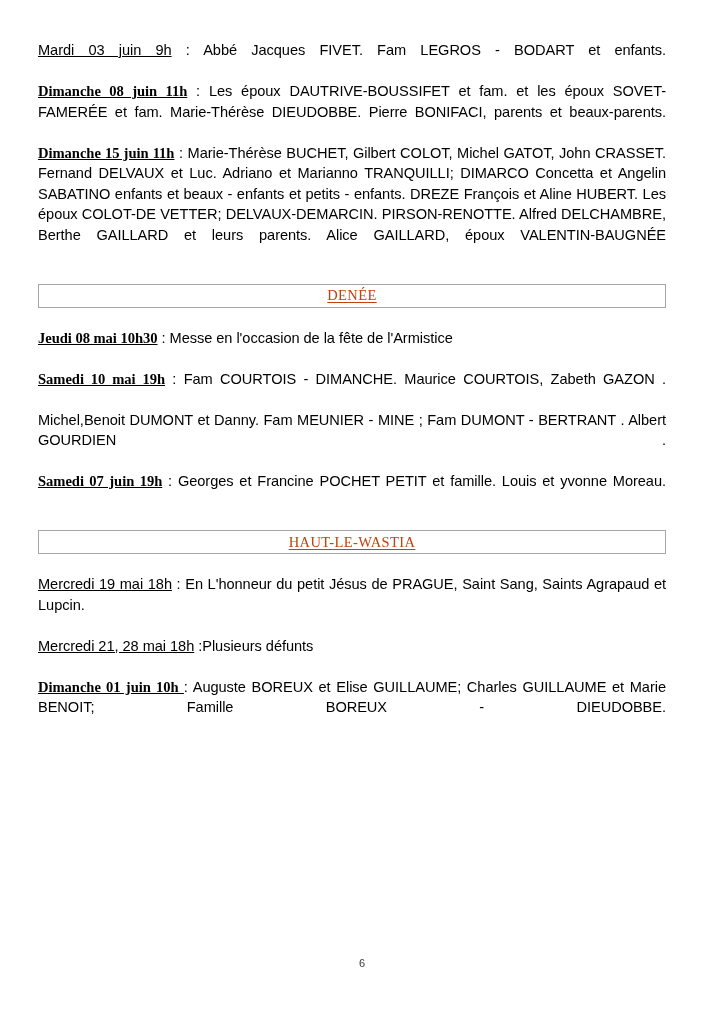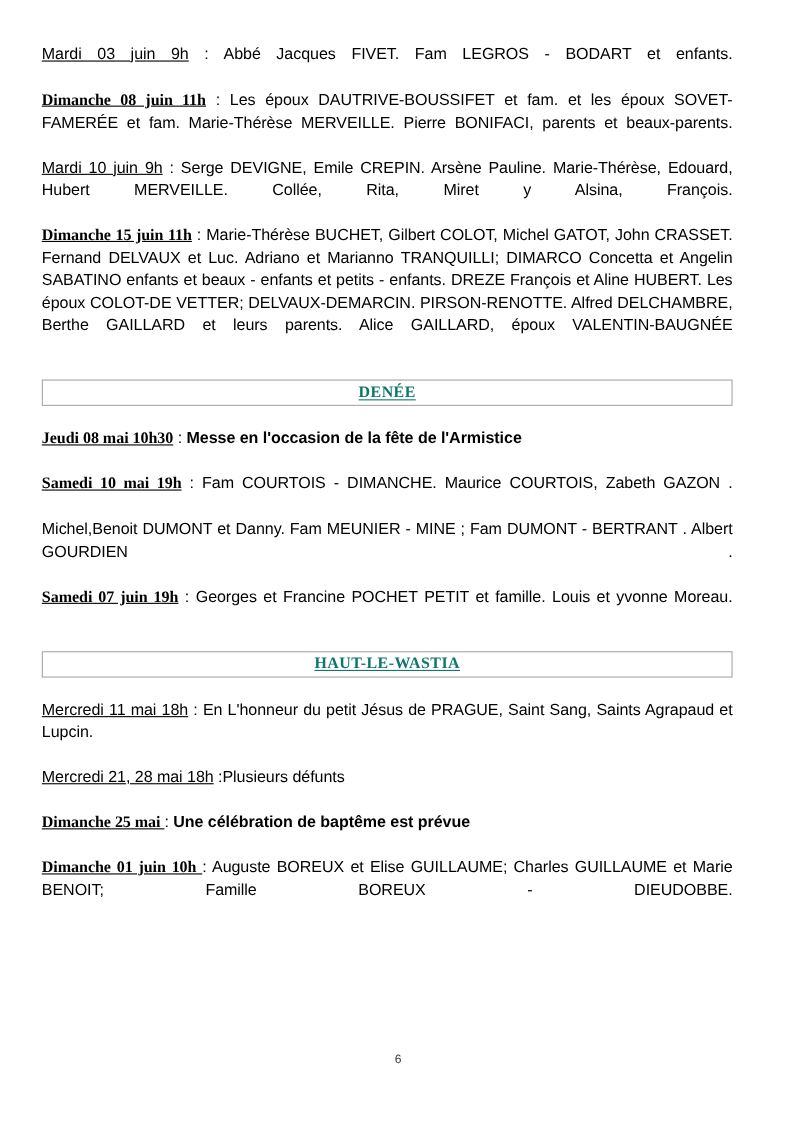"Les époux DAUTRIVE-BOUSSIFET et fam." span { text: MERVEILLE -> DIEUDOBBE }
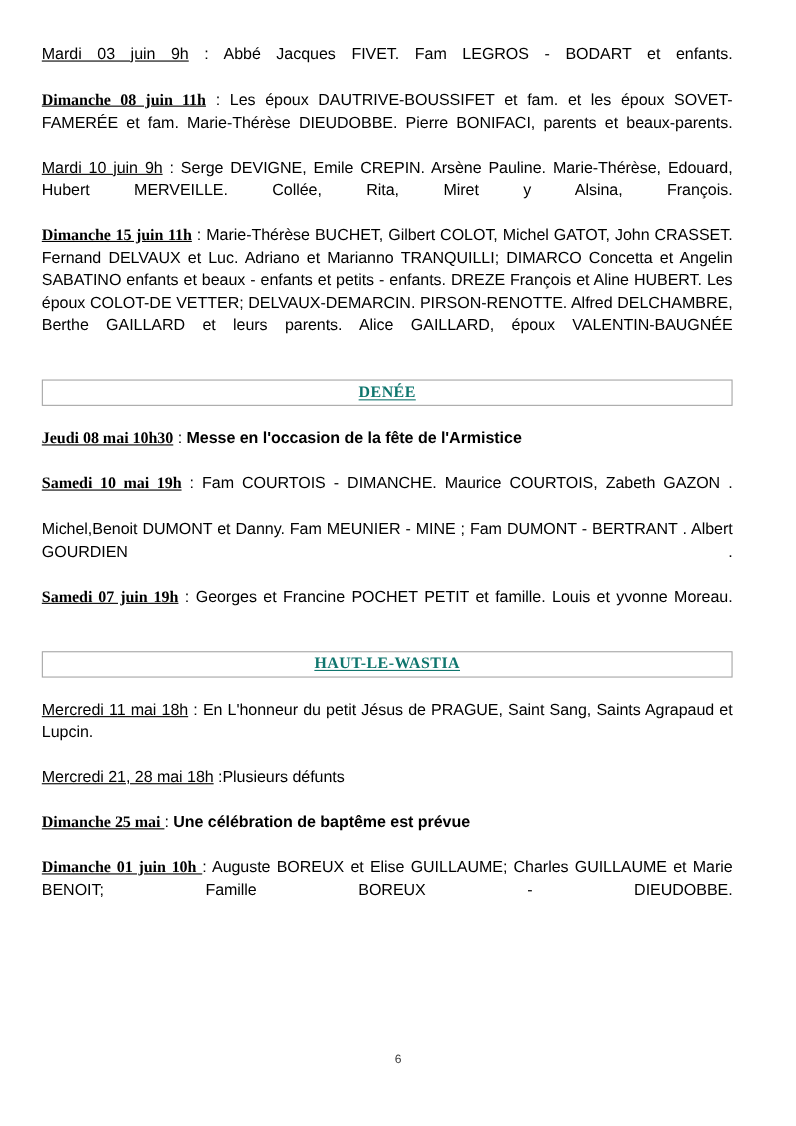"Mardi 10 juin 9h :" p { html: <p> <span>Mardi 10 juin 9h</span><span> : </span><span>Serge DEVIGNE, Emile CREPIN. Arsène Pauline. Marie-Thérèse, Edouard, Hubert MERVEILLE. Collée, Rita, Miret y Alsina, François.</span> </p> -> none }
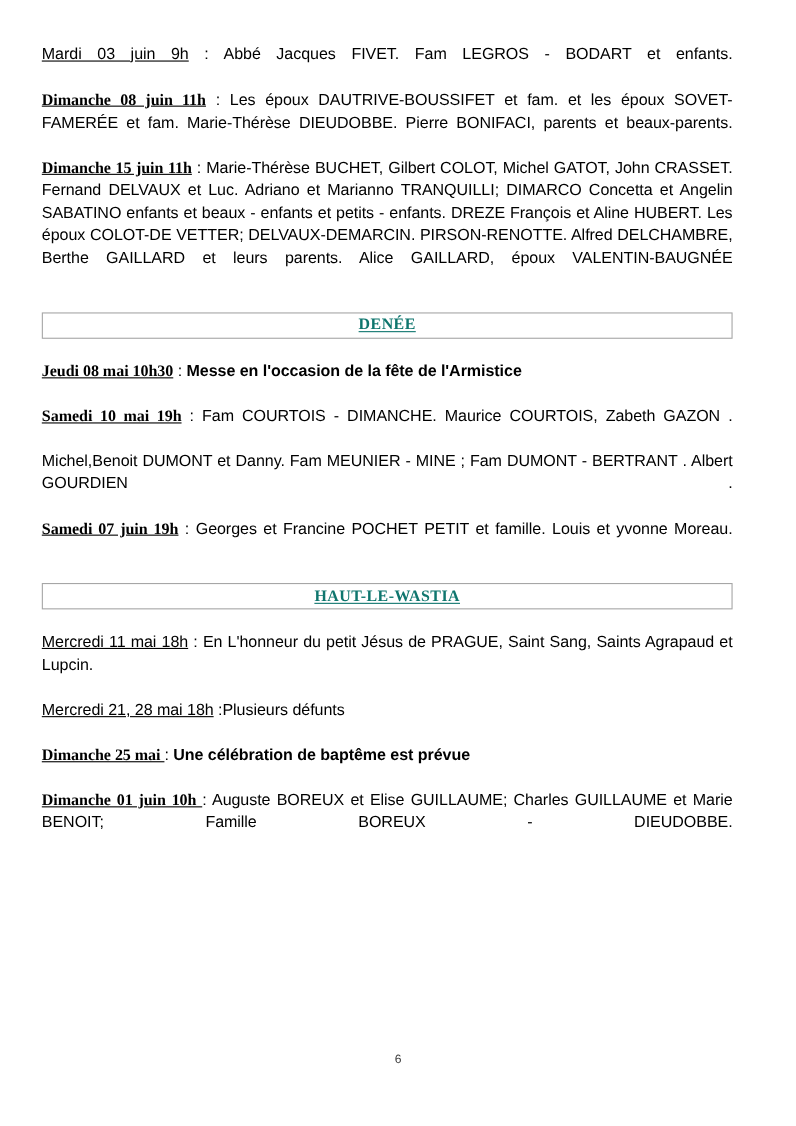"DENÉE" .section-header .htext { color: #0f766e -> #c2410c; font-weight: bold -> normal }
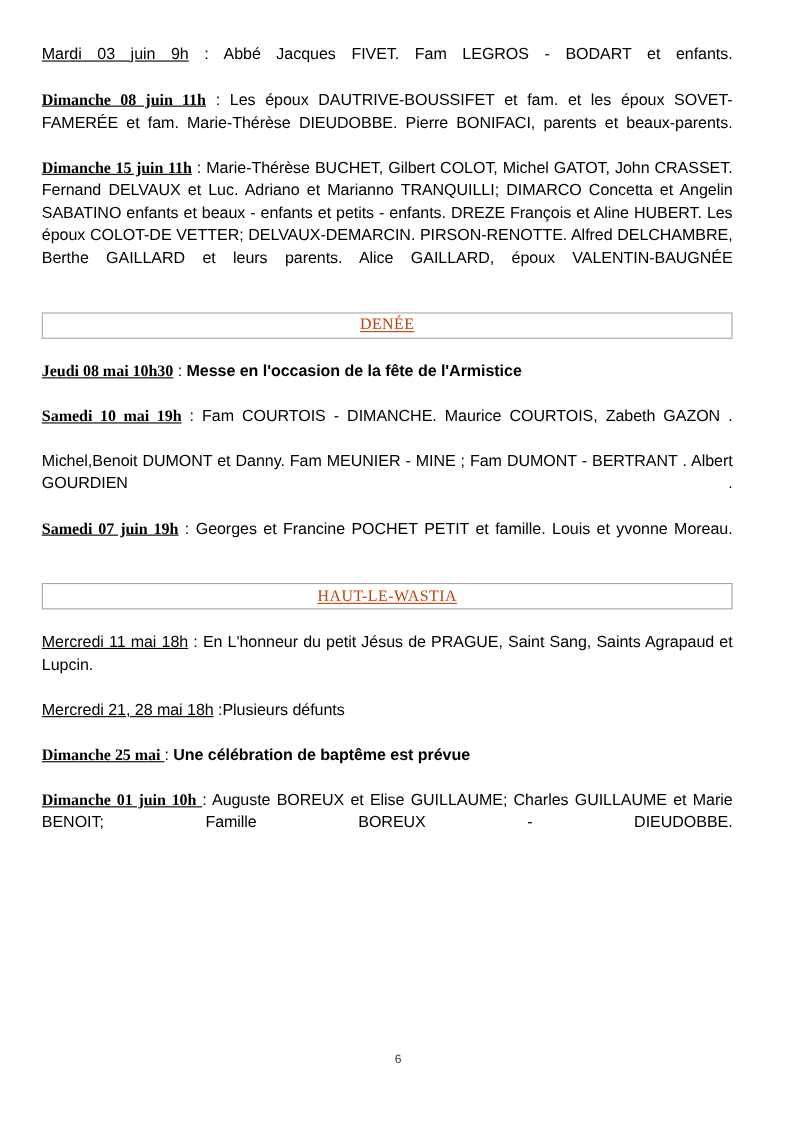"Messe en l'occasion de la" .b { font-weight: bold -> normal }
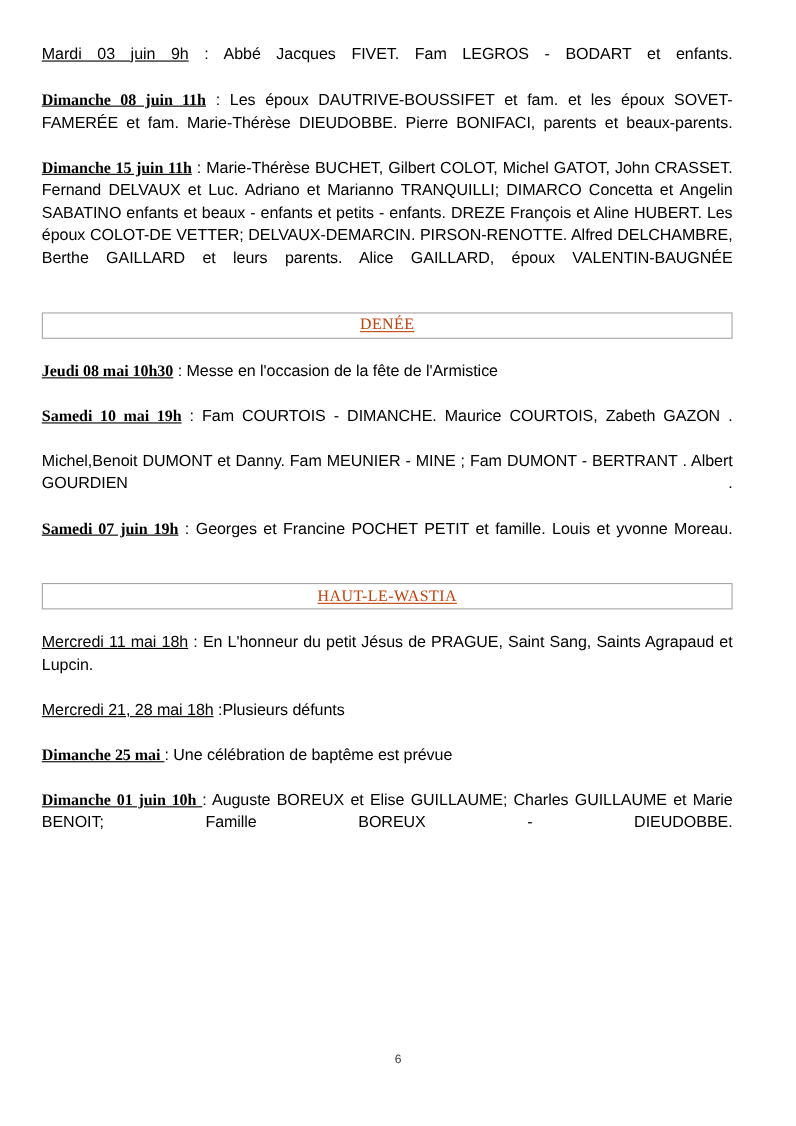"Mercredi 11 mai 18h" span.d { text: 11 -> 19 }
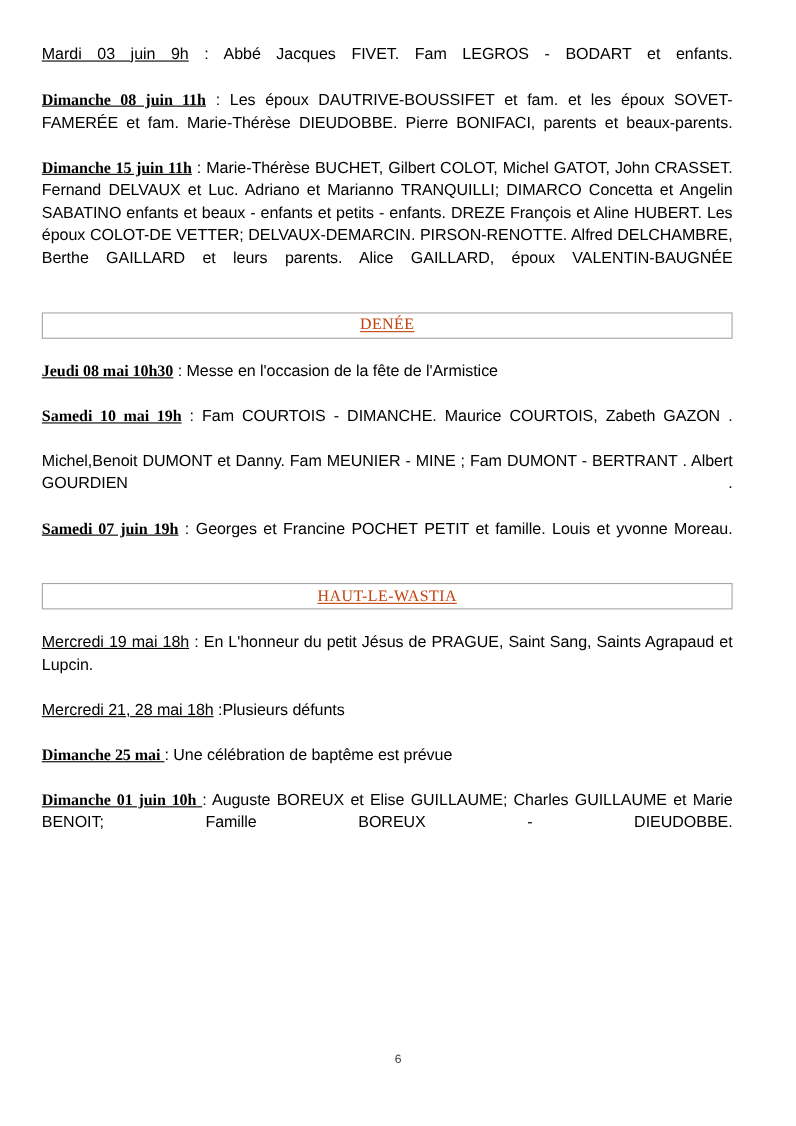"Dimanche 25 mai : Une" p.nj { html: <p> <span>Dimanche 25 mai </span><span>: </span><span>Une célébration de baptême est prévue</span> </p> -> none }
